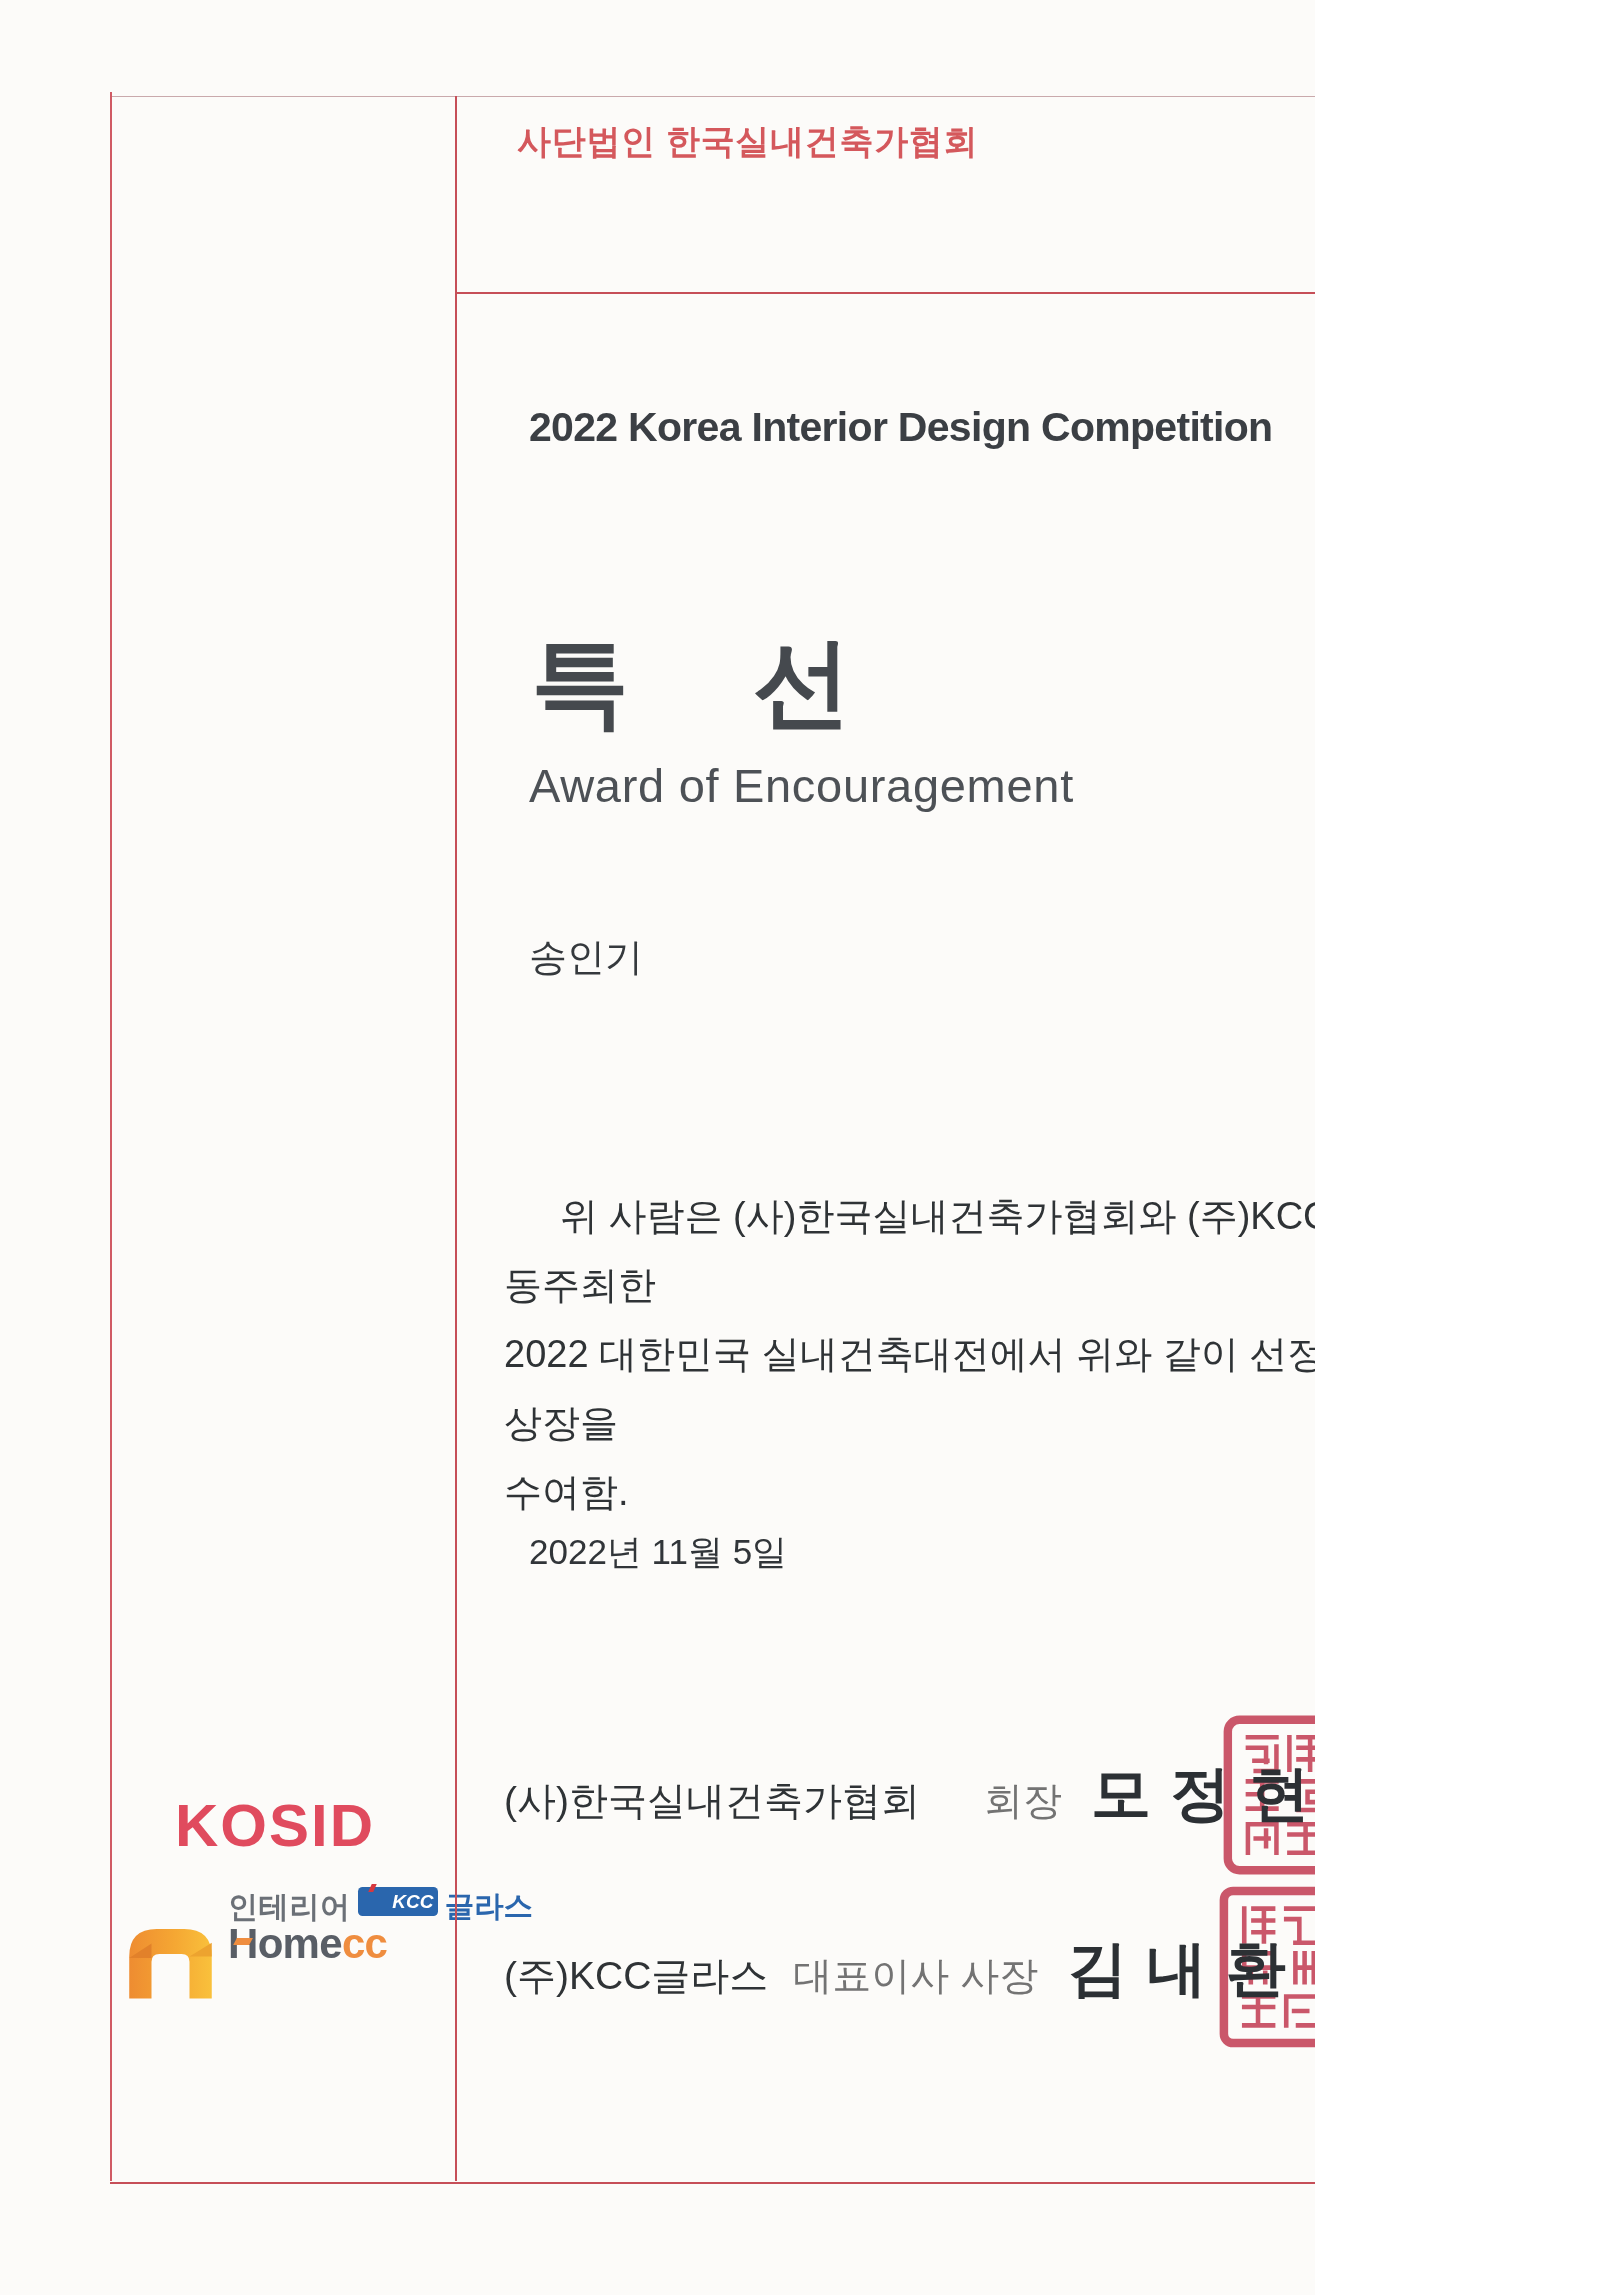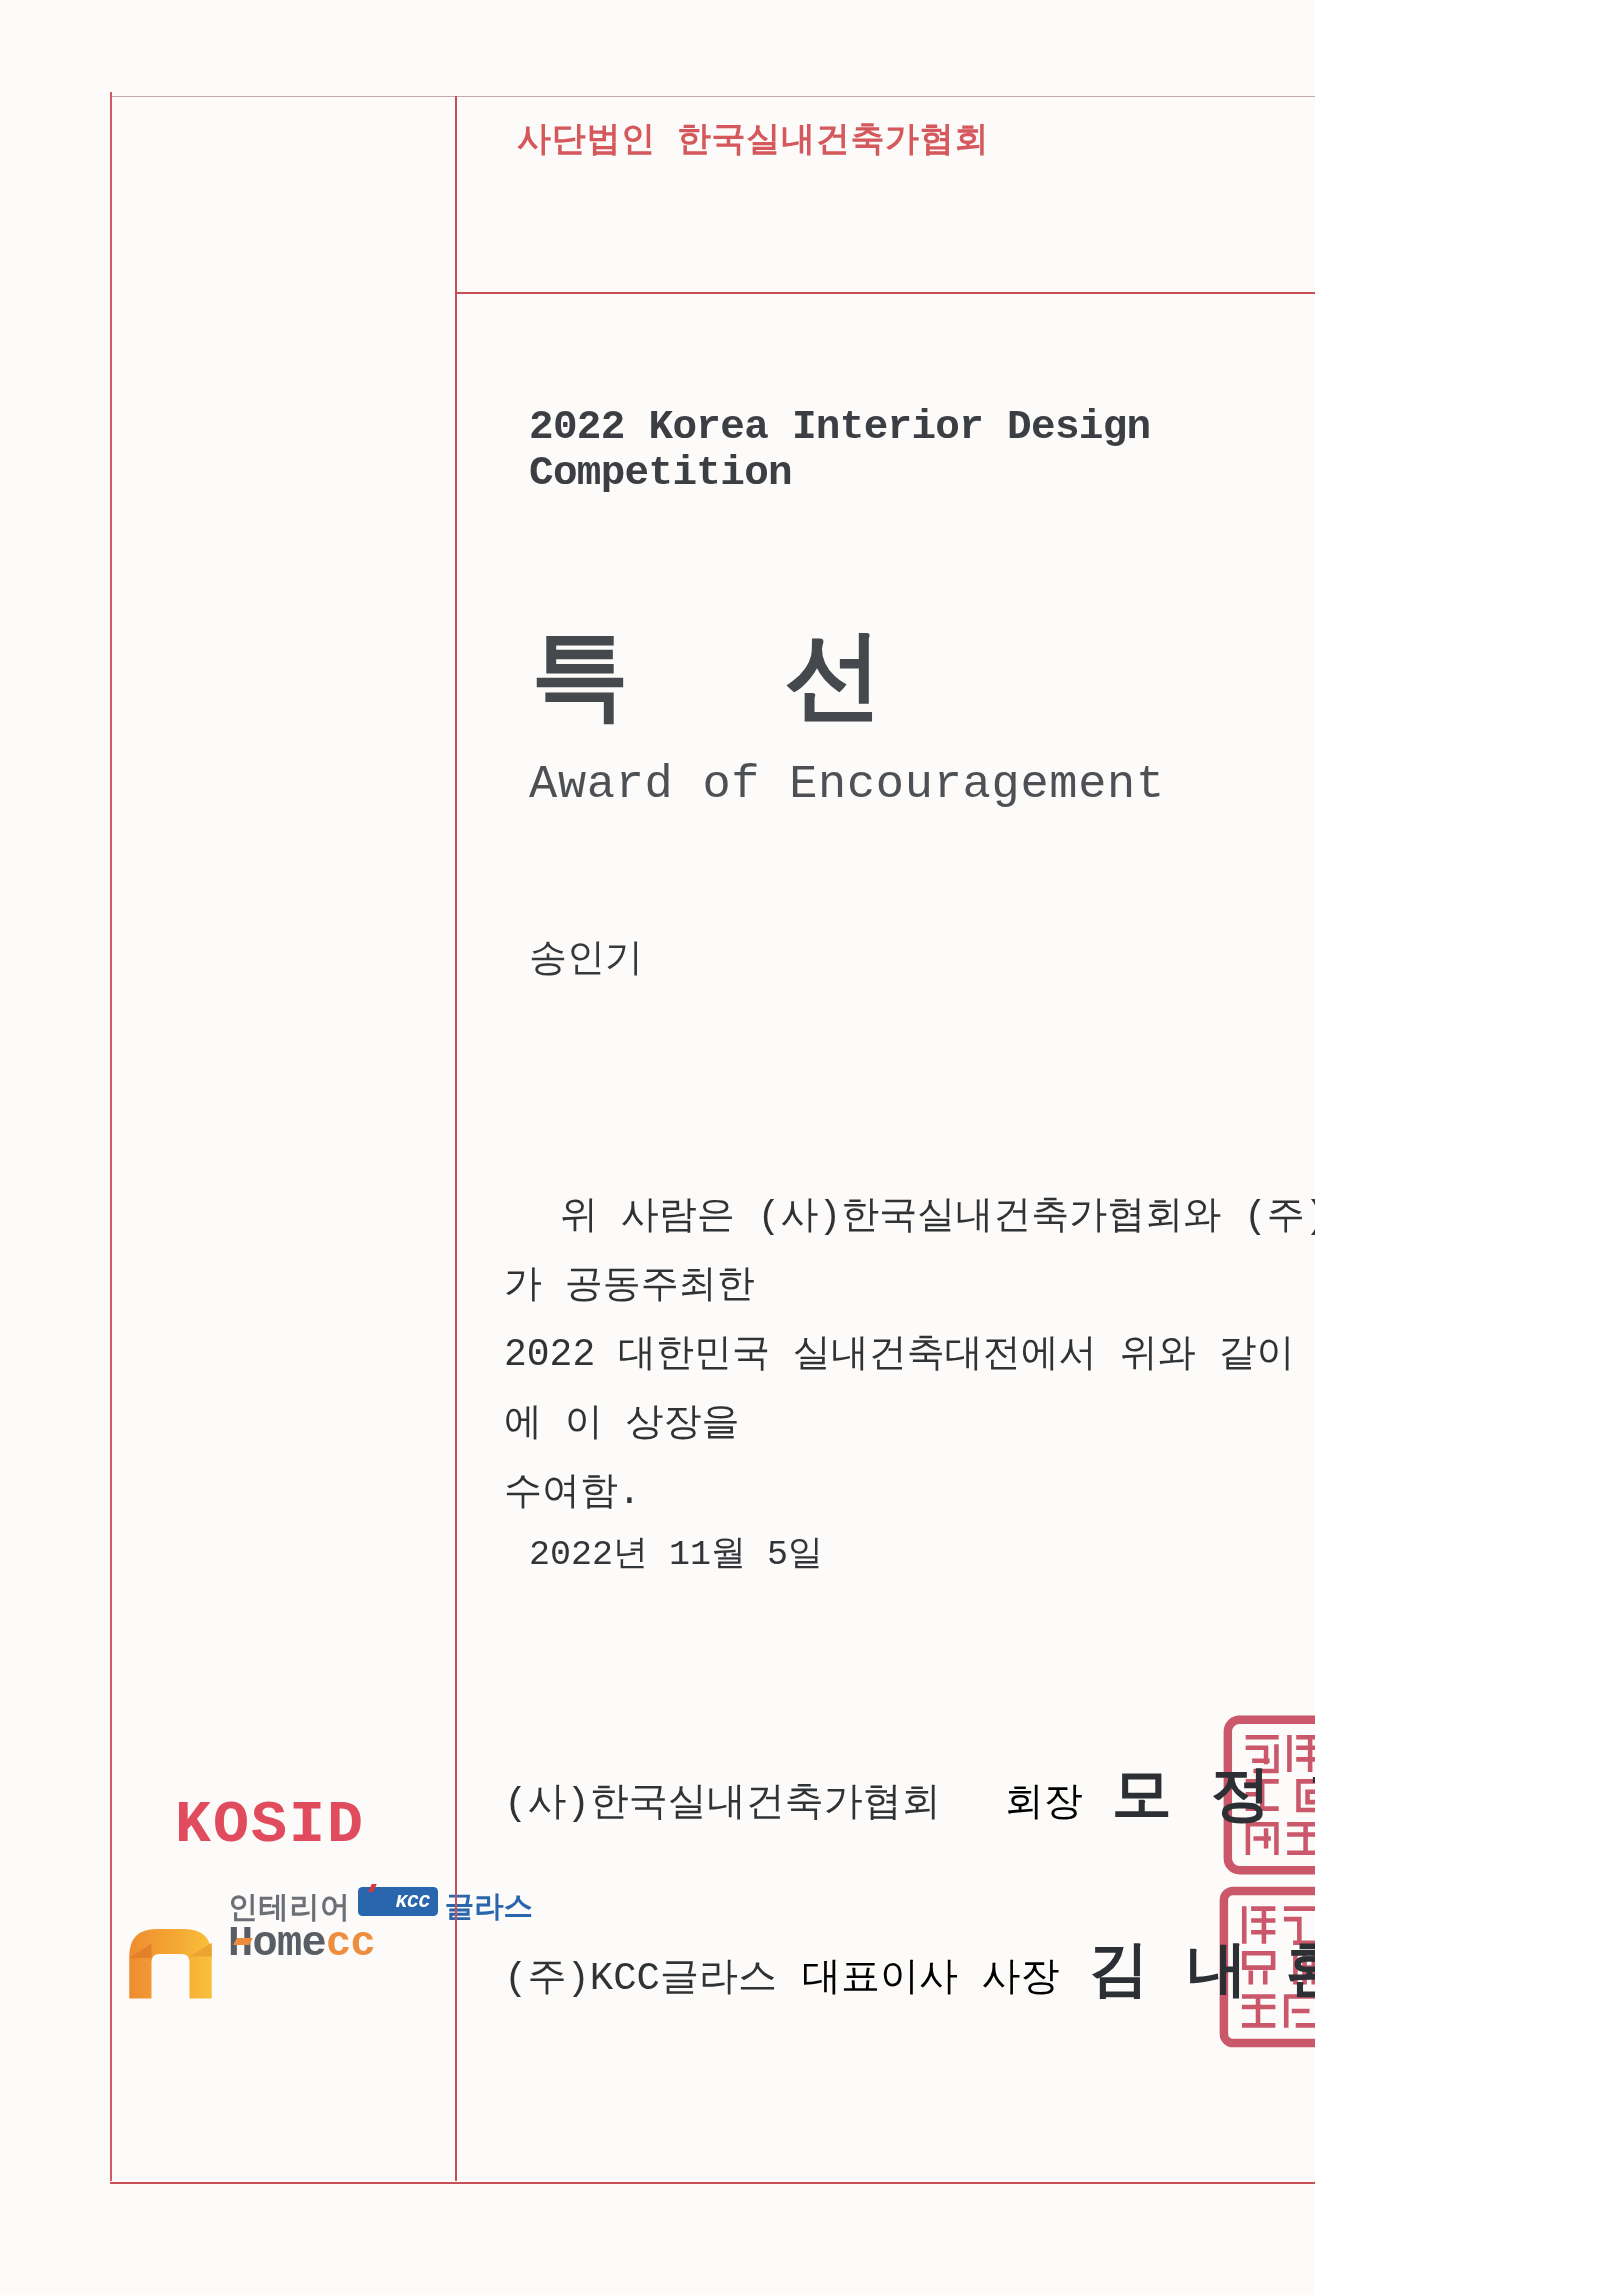"사단법인 한국실내건축가협회" .page { font-family: Liberation Mono, monospace -> Liberation Sans, sans-serif }
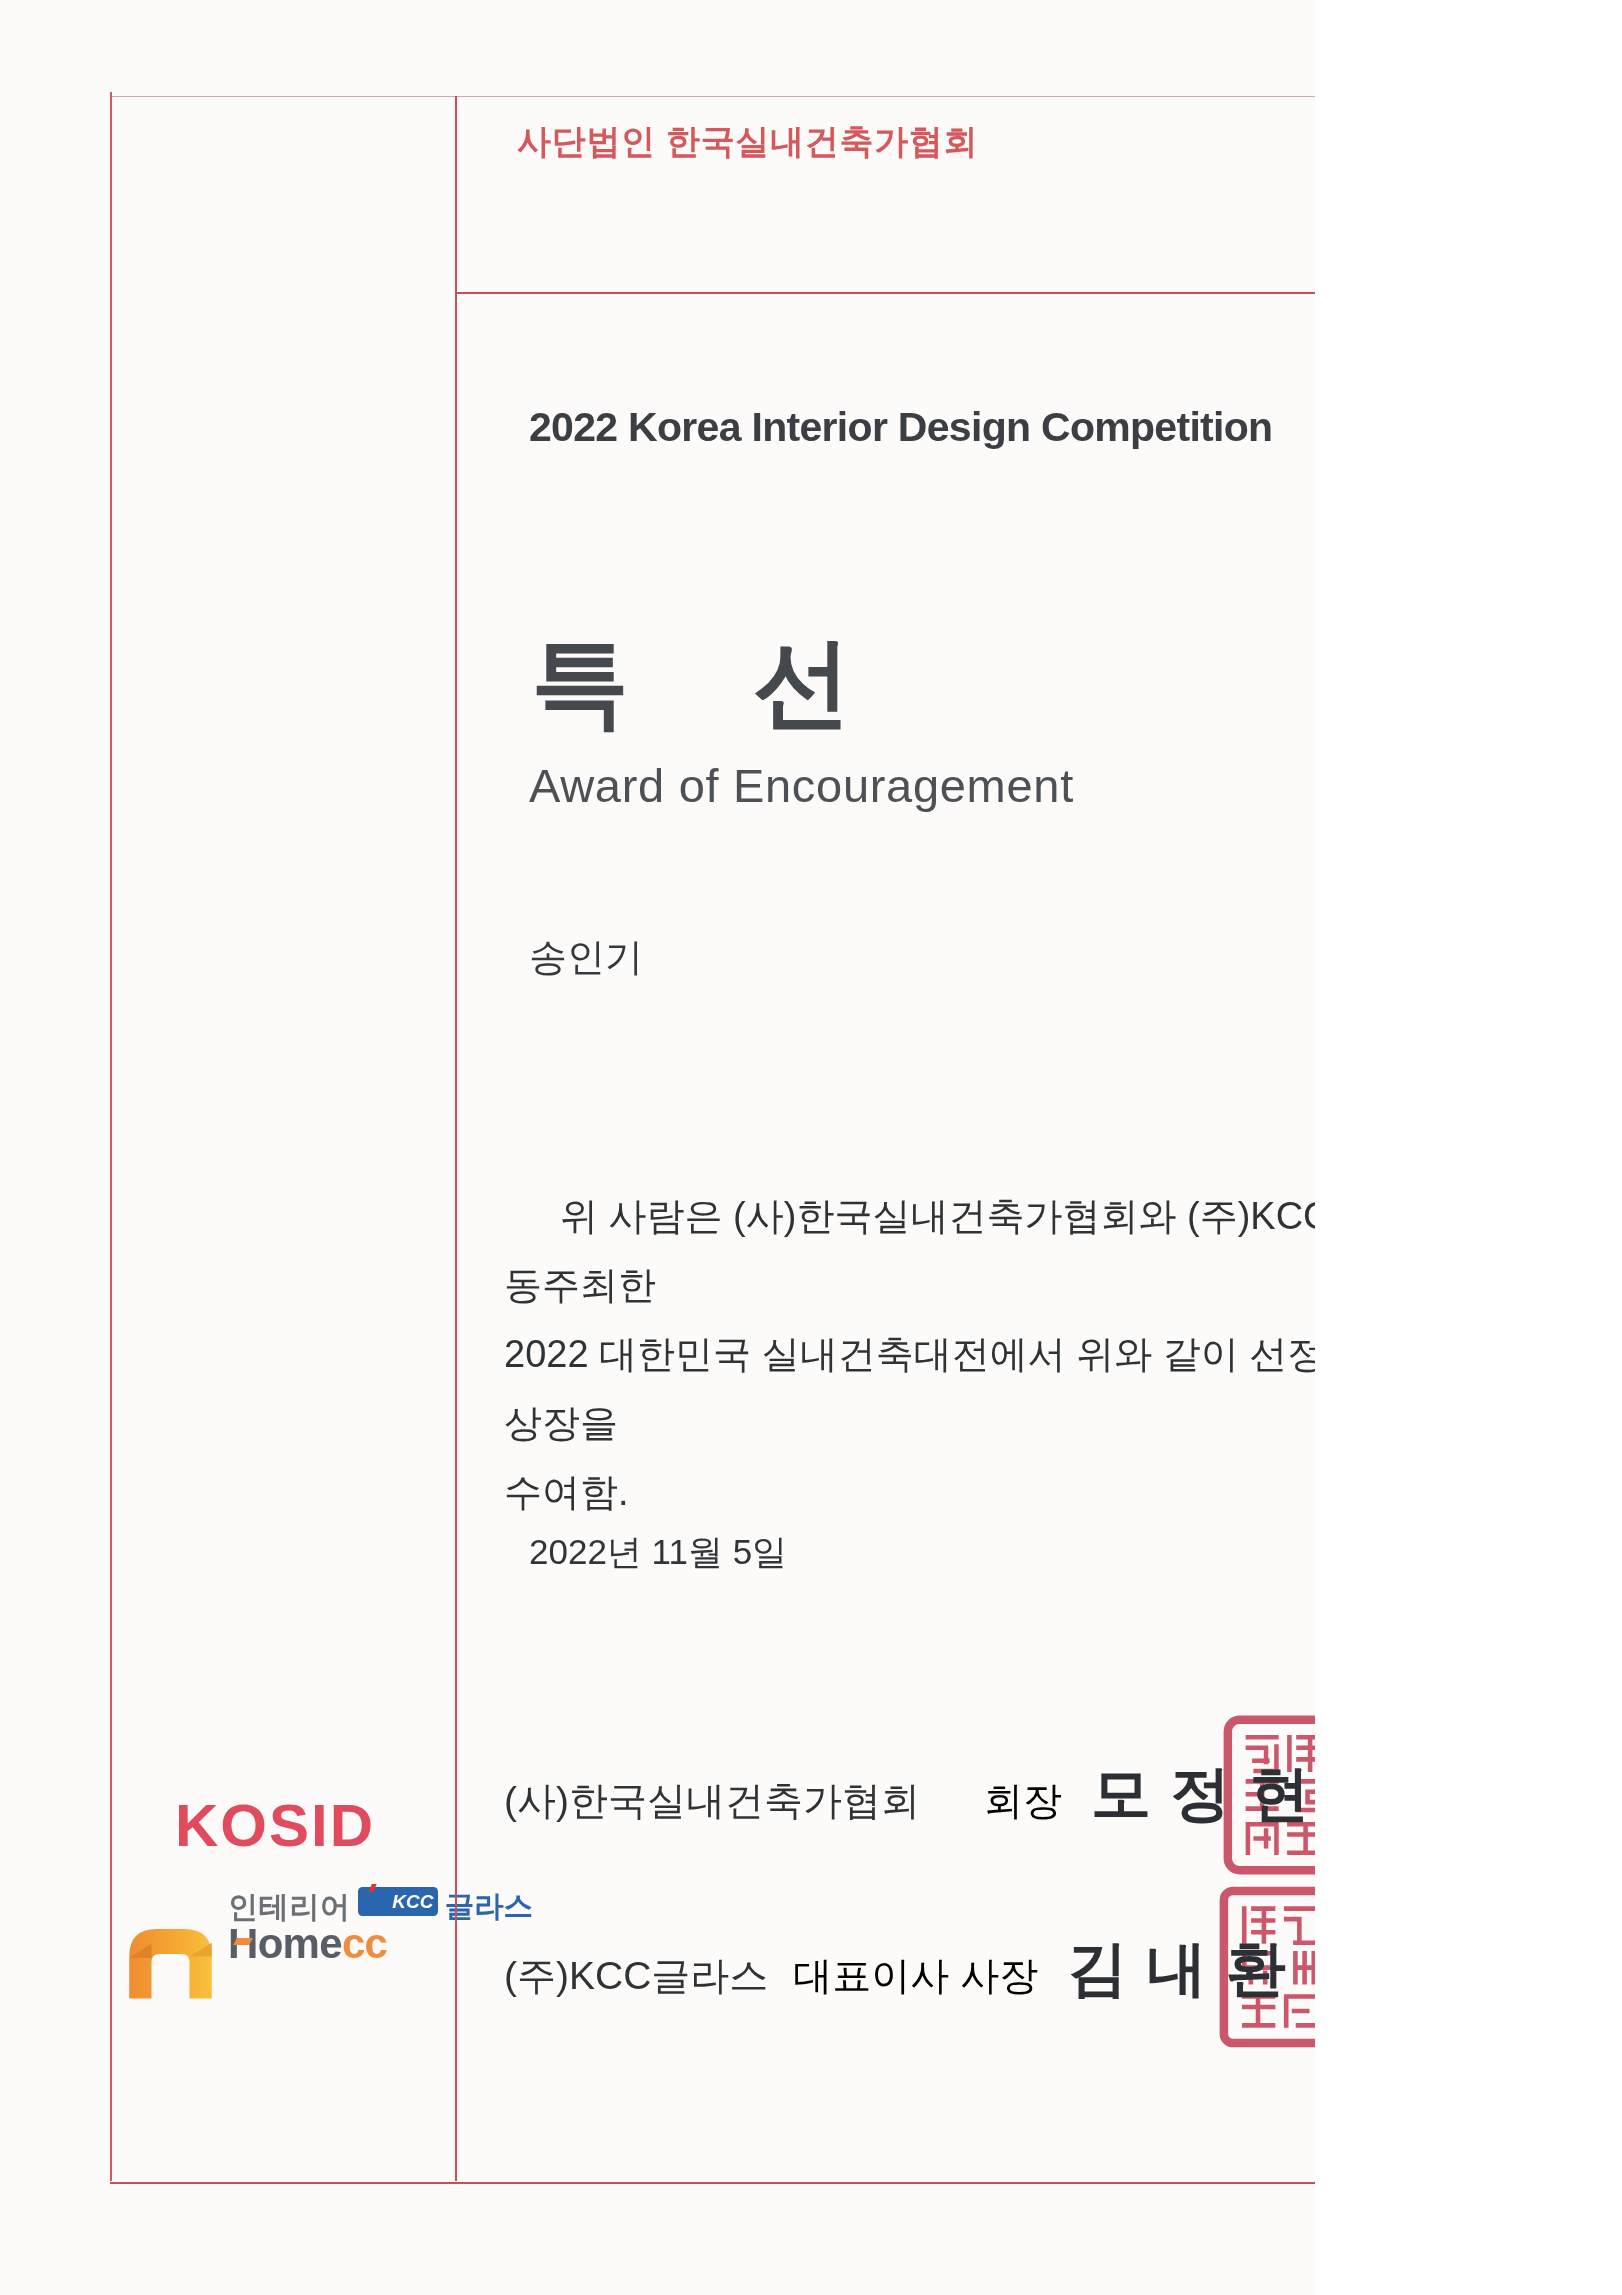"회장" .sig-role { color: #000000 -> #737373 }
